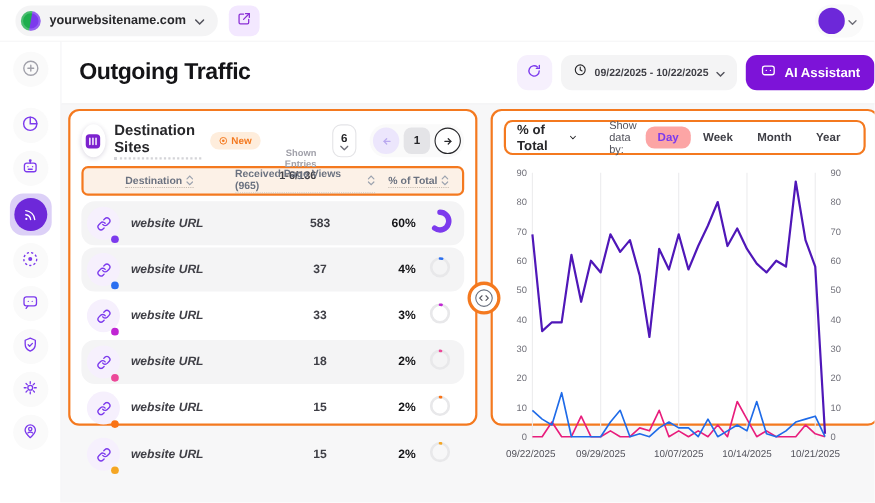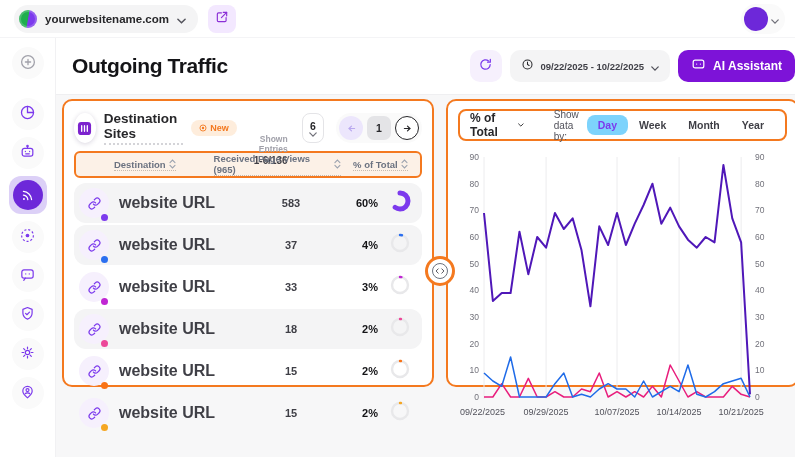"Day" .tab.active { background: #7dd3fc -> #fca5a5 }
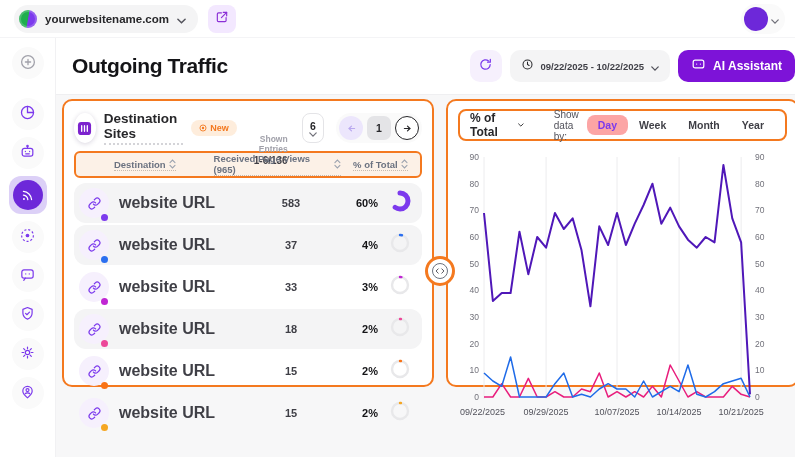"website URL" .row-label { font-size: 16px -> 11px; font-style: none -> italic }
